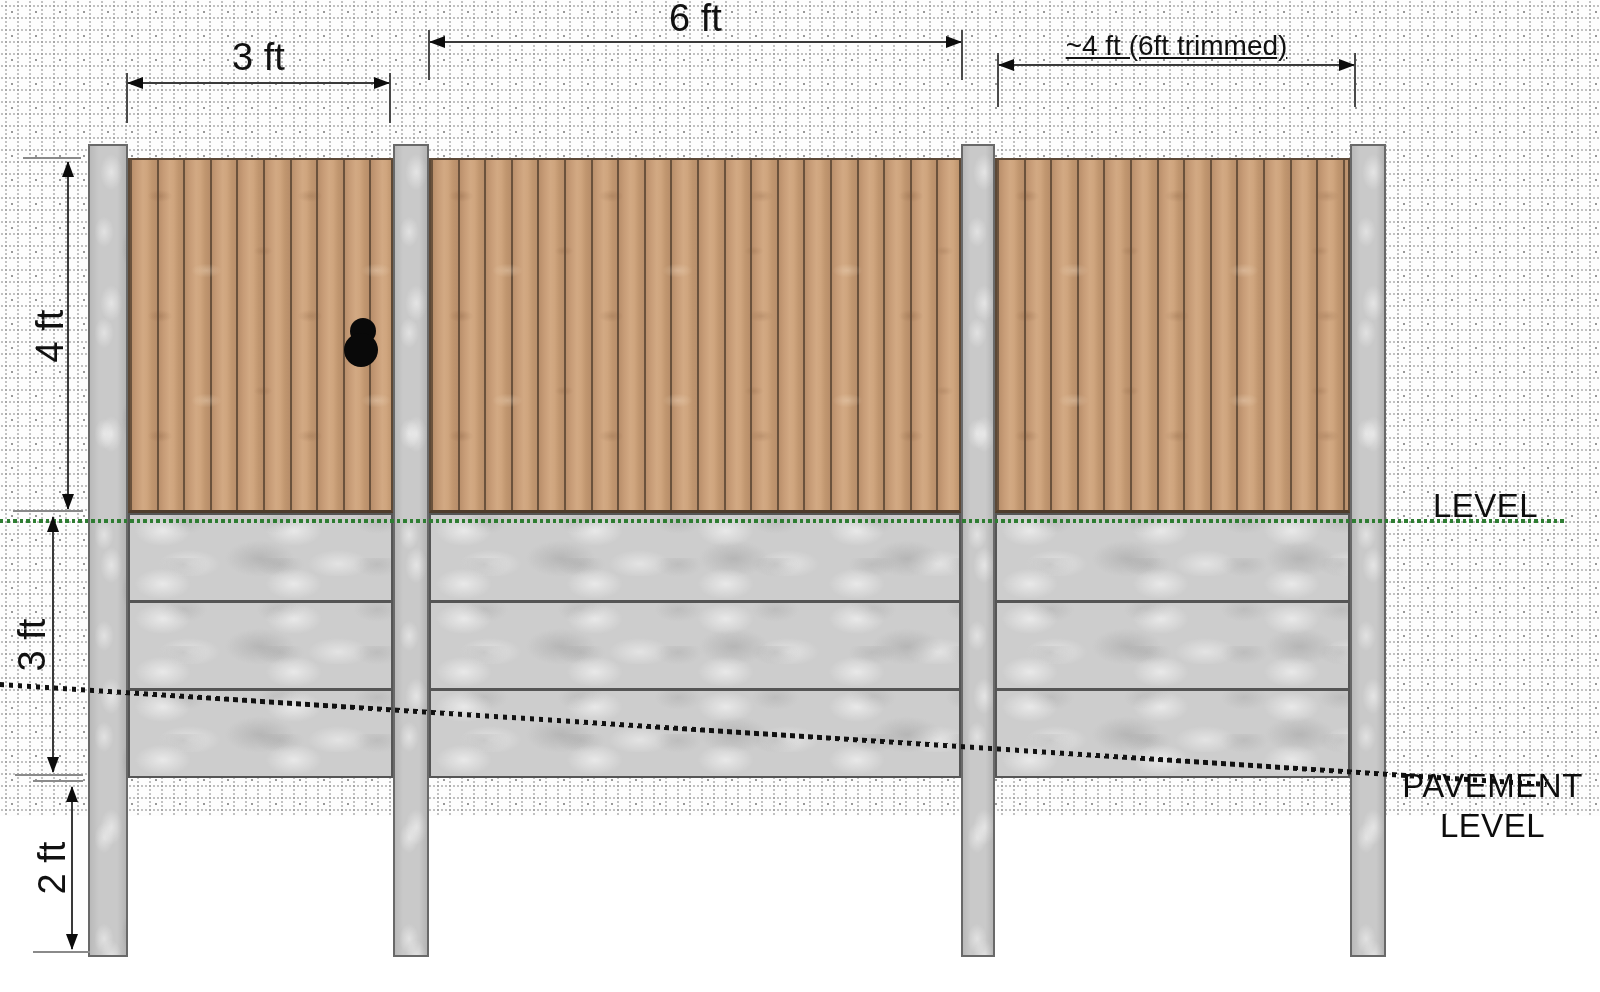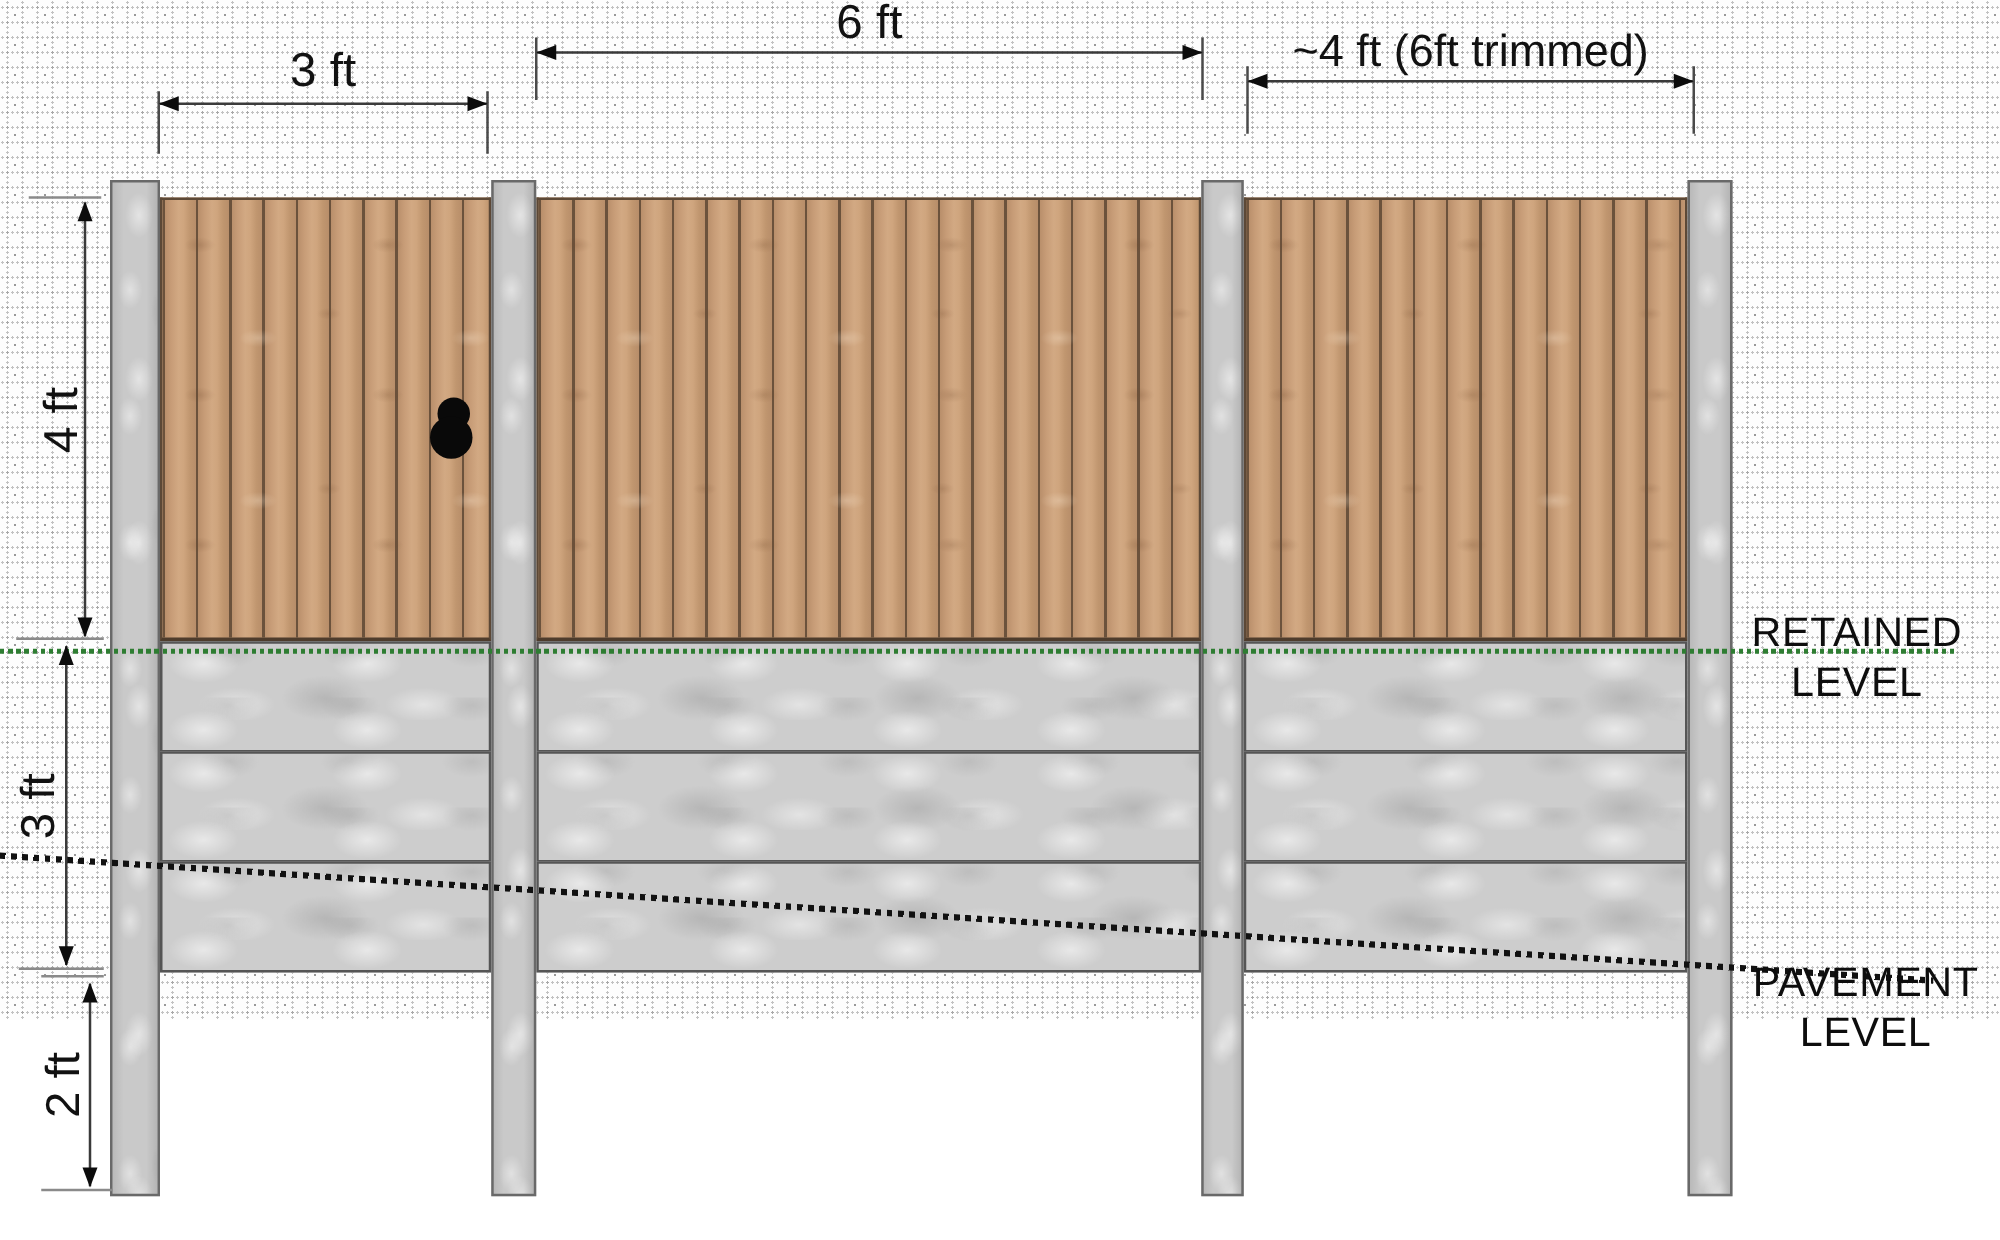"~4 ft (6ft trimmed)" span.label { font-size: 36px -> 28px; text-decoration: none -> underline }
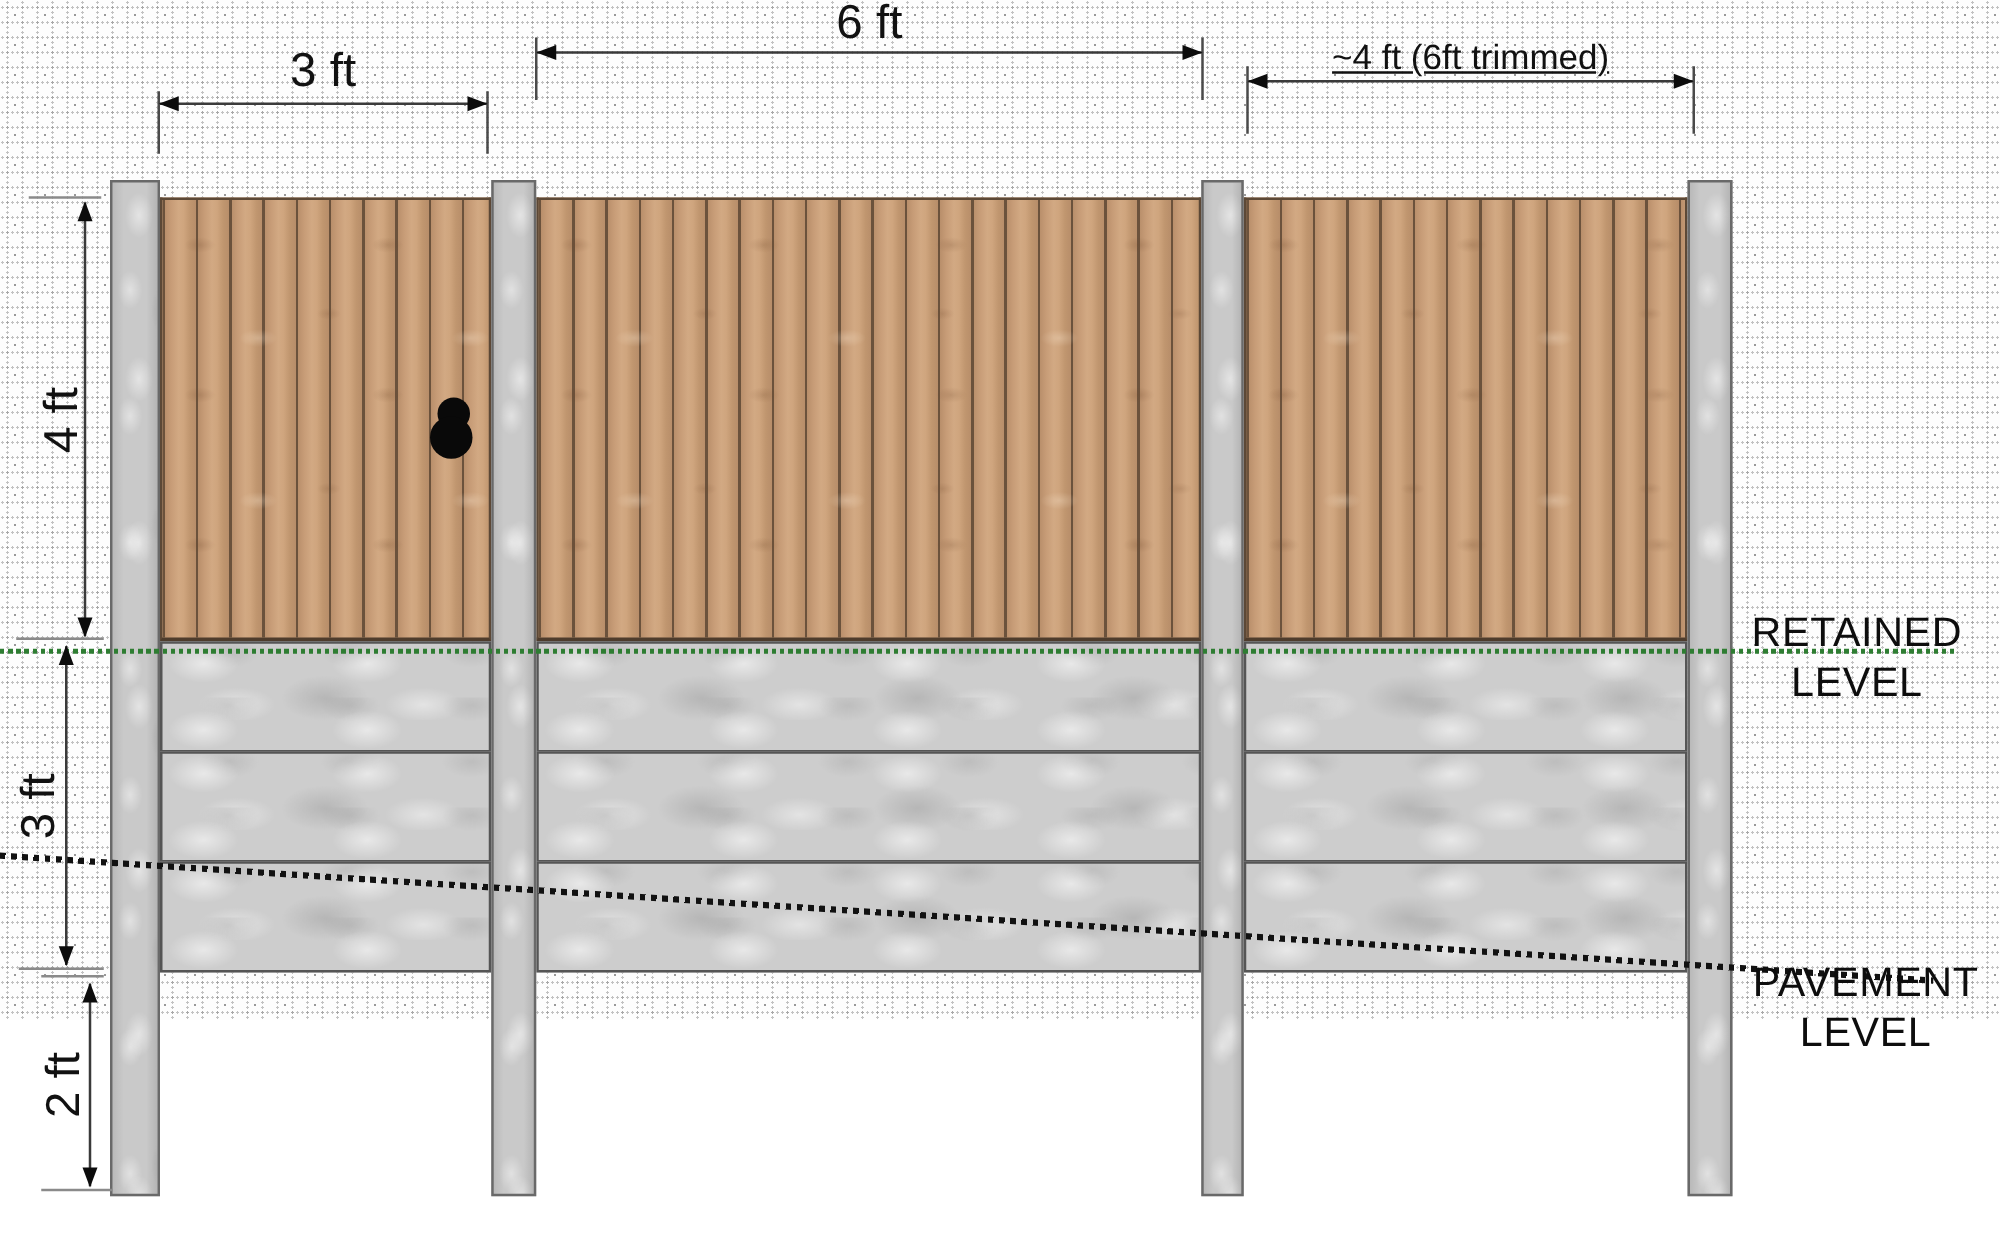"RETAINED" div { html: <div>RETAINED</div> -> none }
